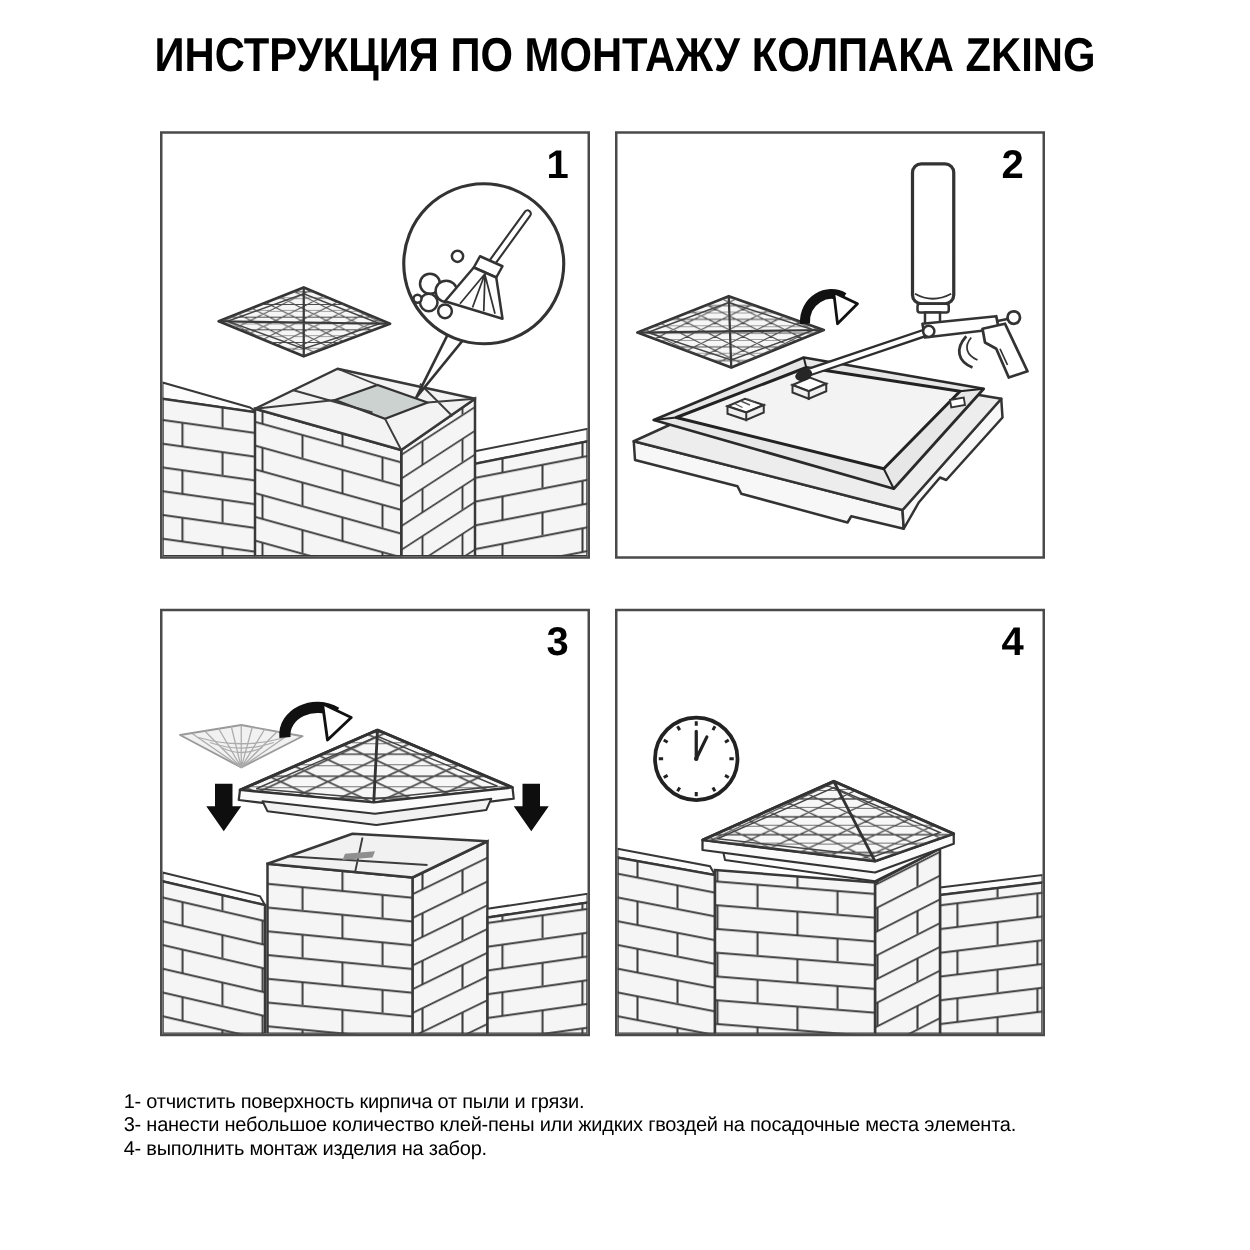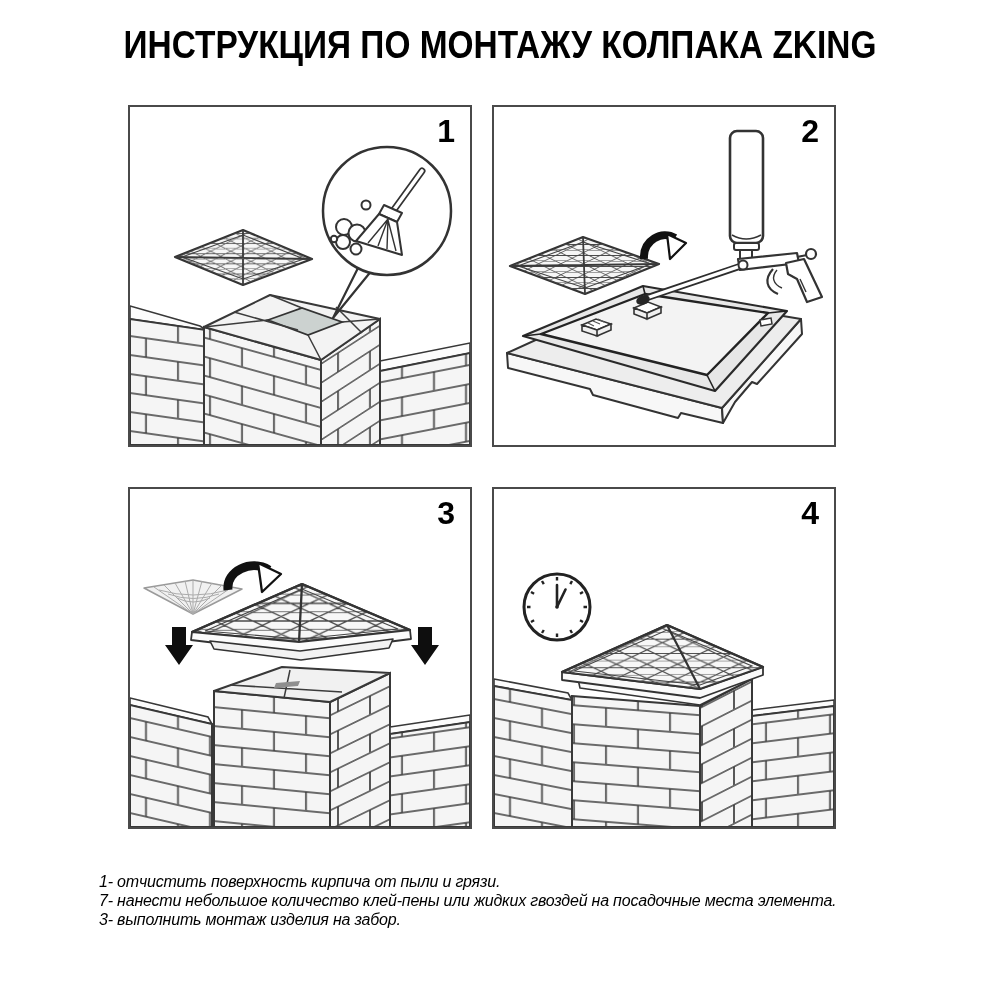"1- отчистить поверхность кирпича от" .instr { font-style: italic -> none }
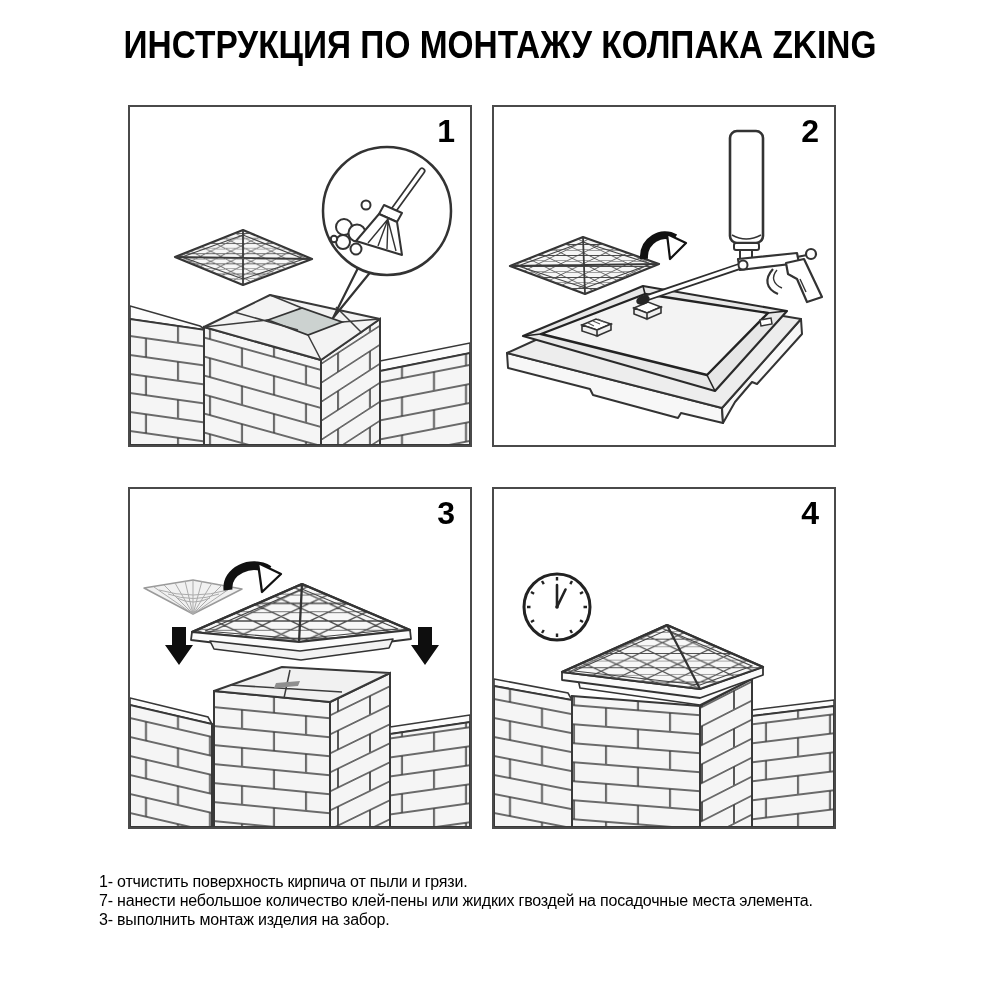"7- нанести небольшое количество" div { text: 7- -> 3- }
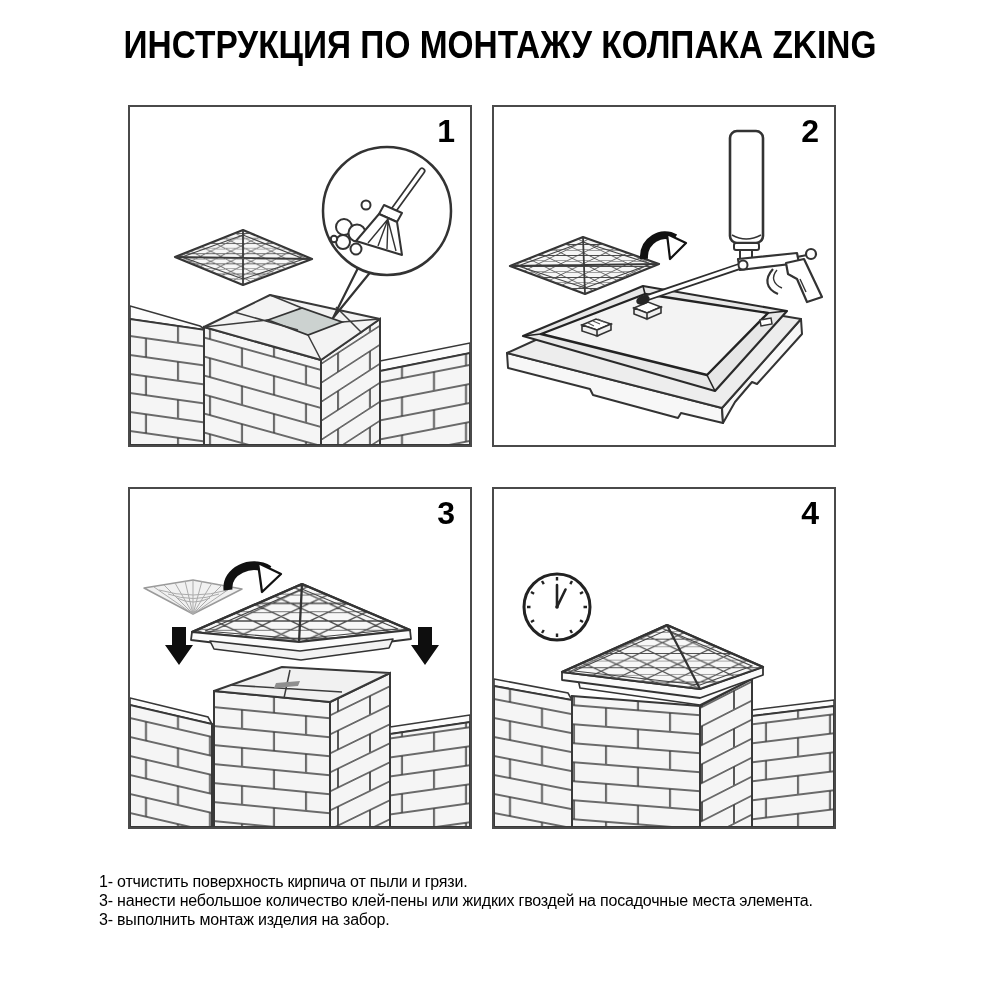"3- выполнить монтаж изделия на" div { text: 3- -> 4- }
